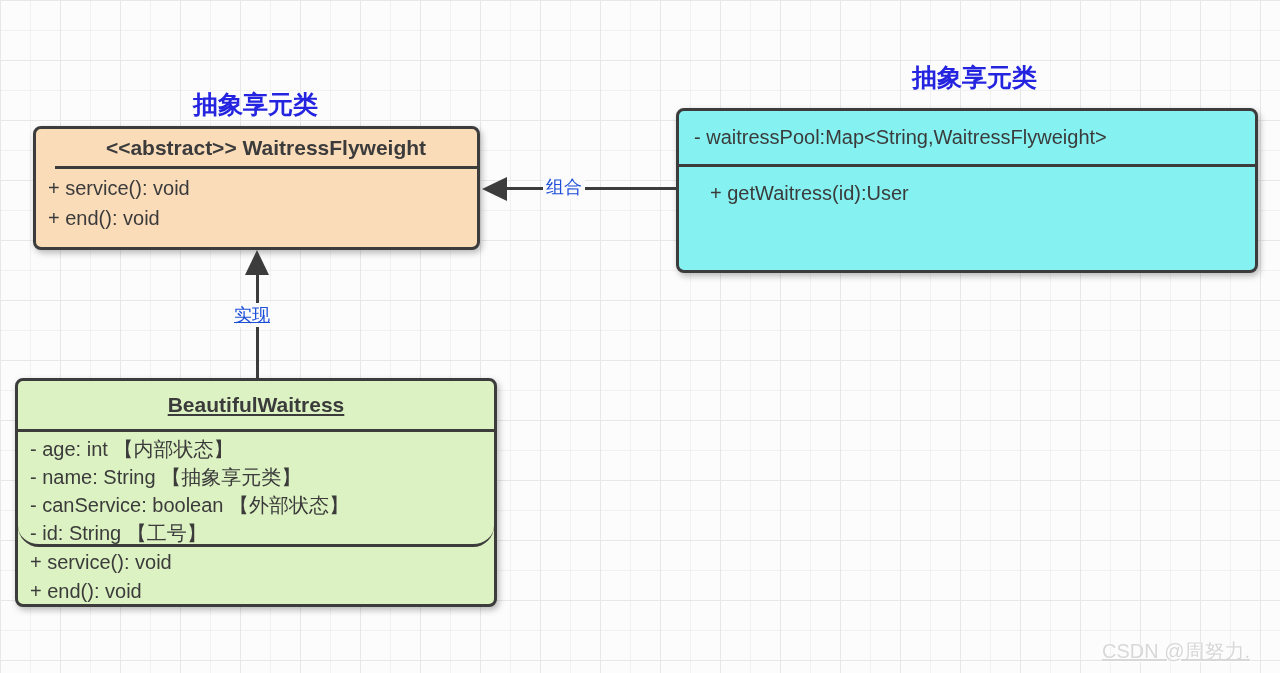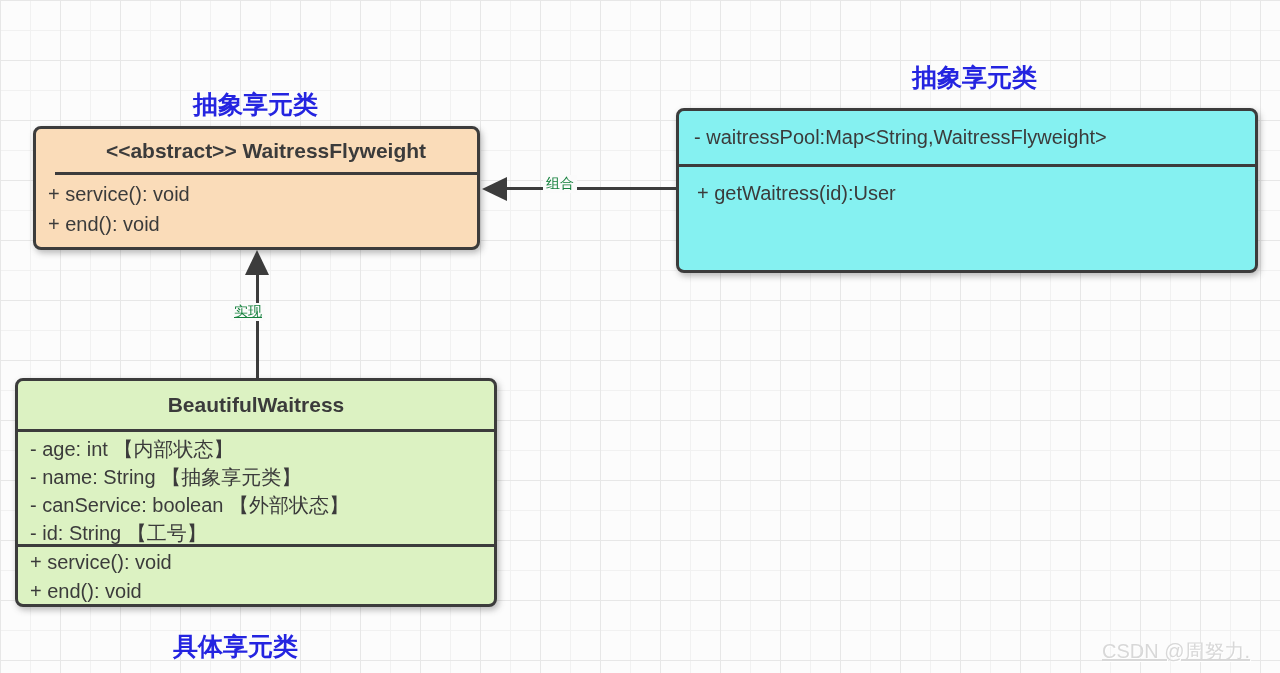"<<abstract>> WaitressFlyweight" #box-waitress .uml-title { height: 46px -> 40px }
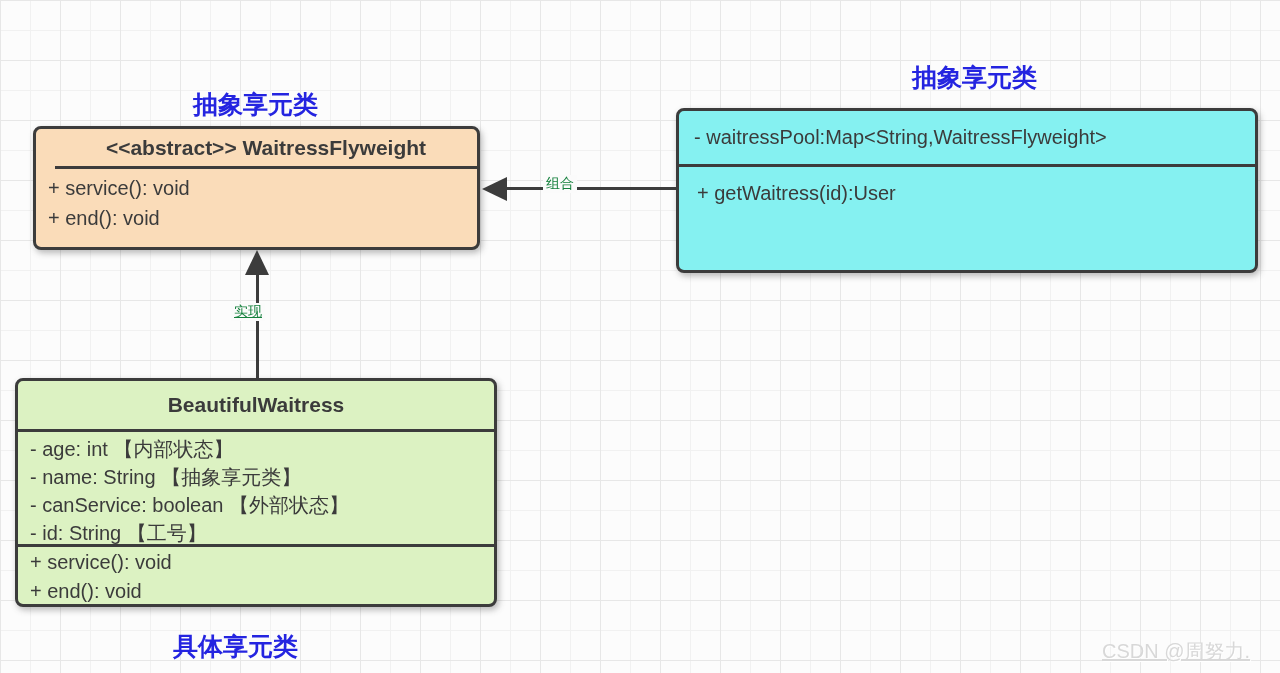"组合" .rel-label { color: #15803d -> #1d4ed8; font-size: 14px -> 18px }
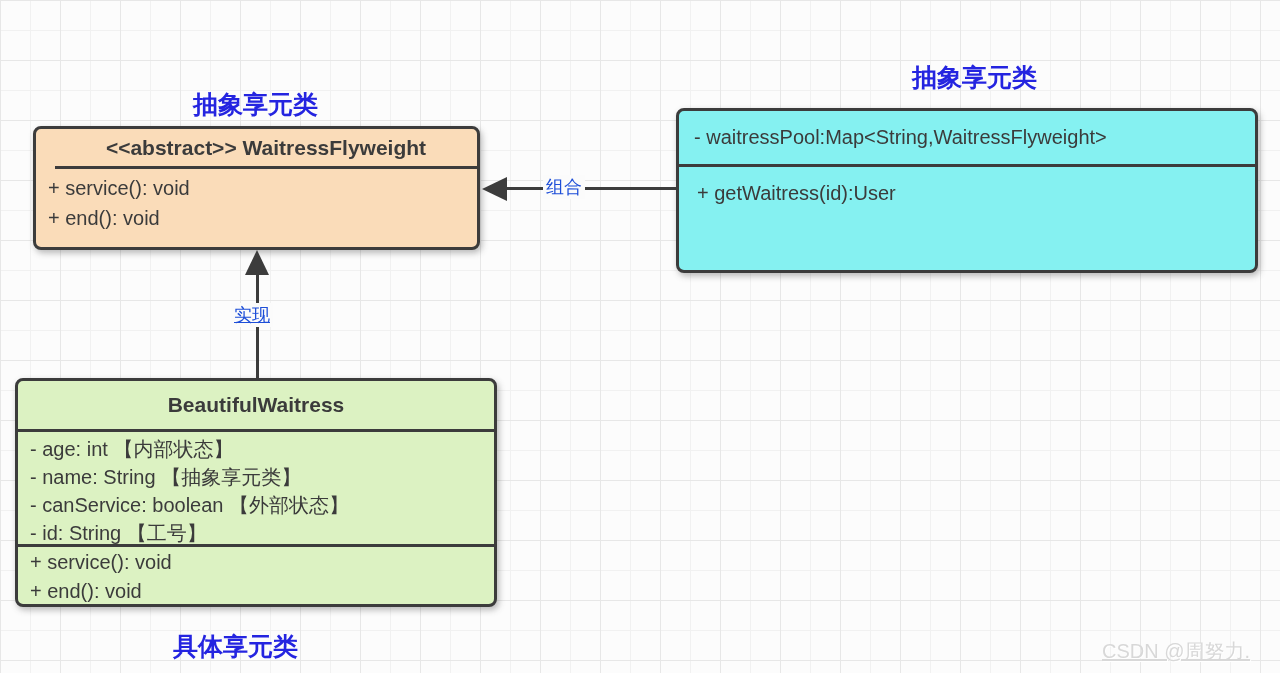"+ getWaitress(id):User" #box-factory .sec-methods { padding-left: 18px -> 31px }
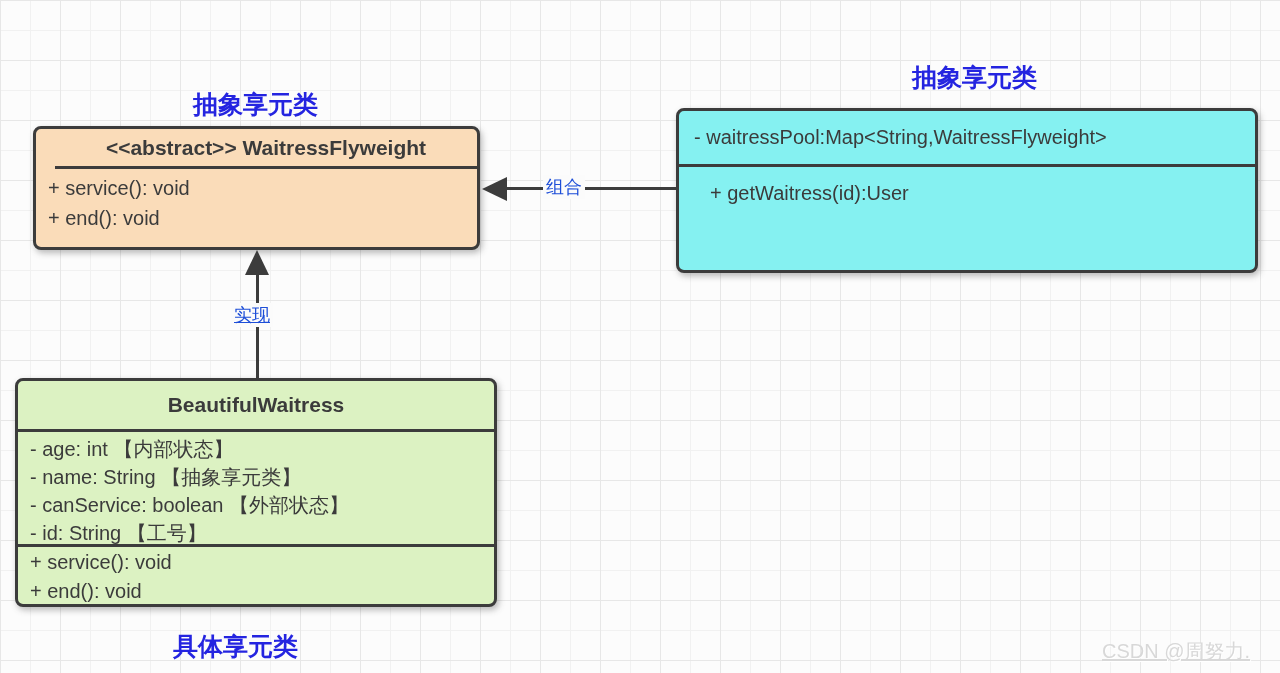"BeautifulWaitress" #box-beautiful .uml-title { text-decoration: none -> underline }
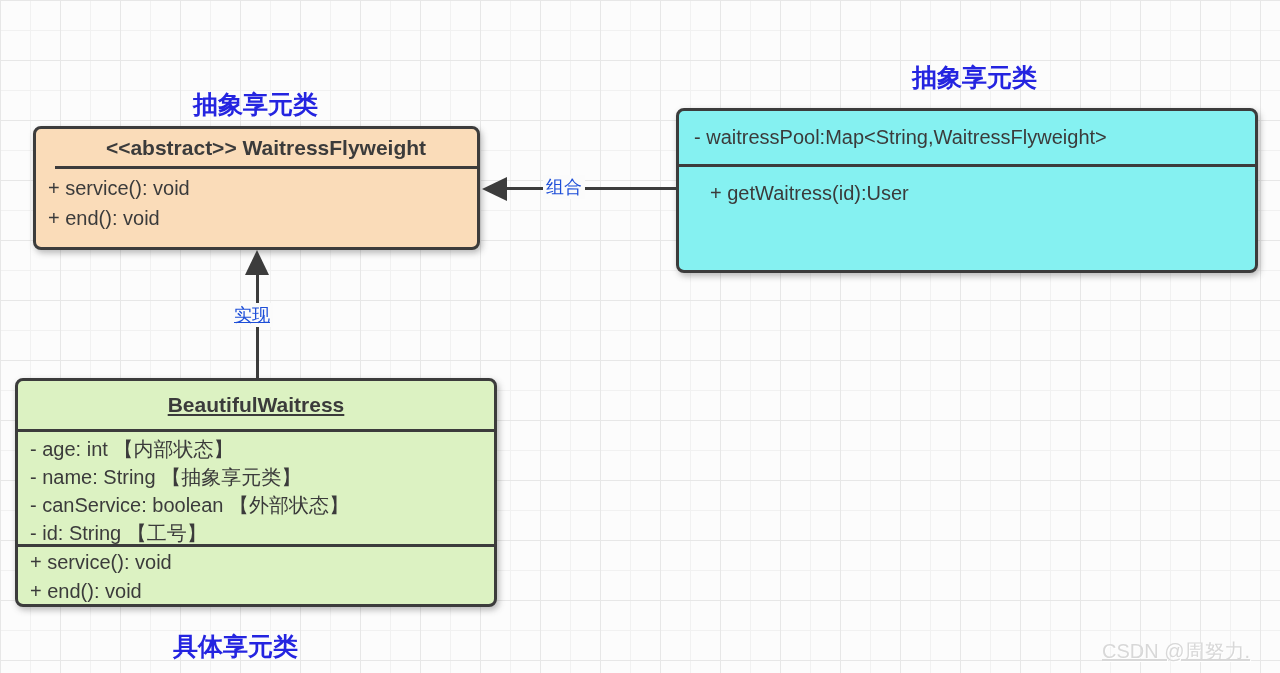"- age: int 【内部状态】" #box-beautiful .sec-fields { border-radius: none -> 21px }
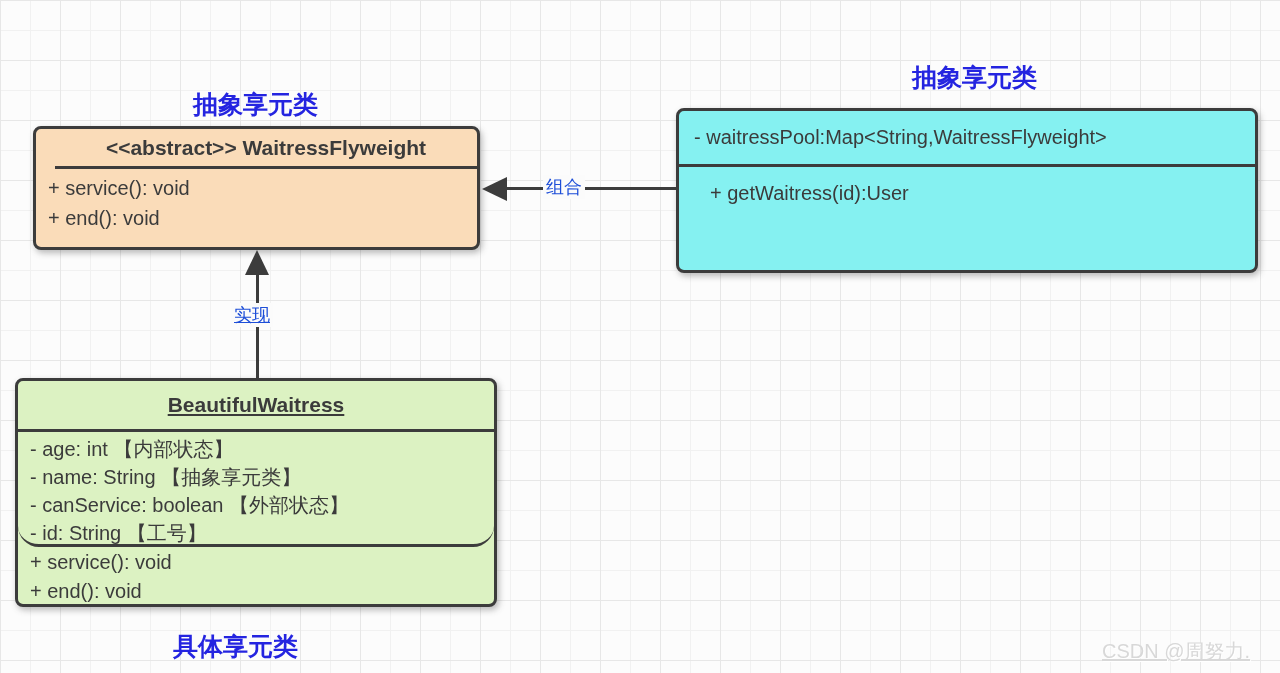"具体享元类" div.annot { html: <div>具体享元类</div> -> none }
